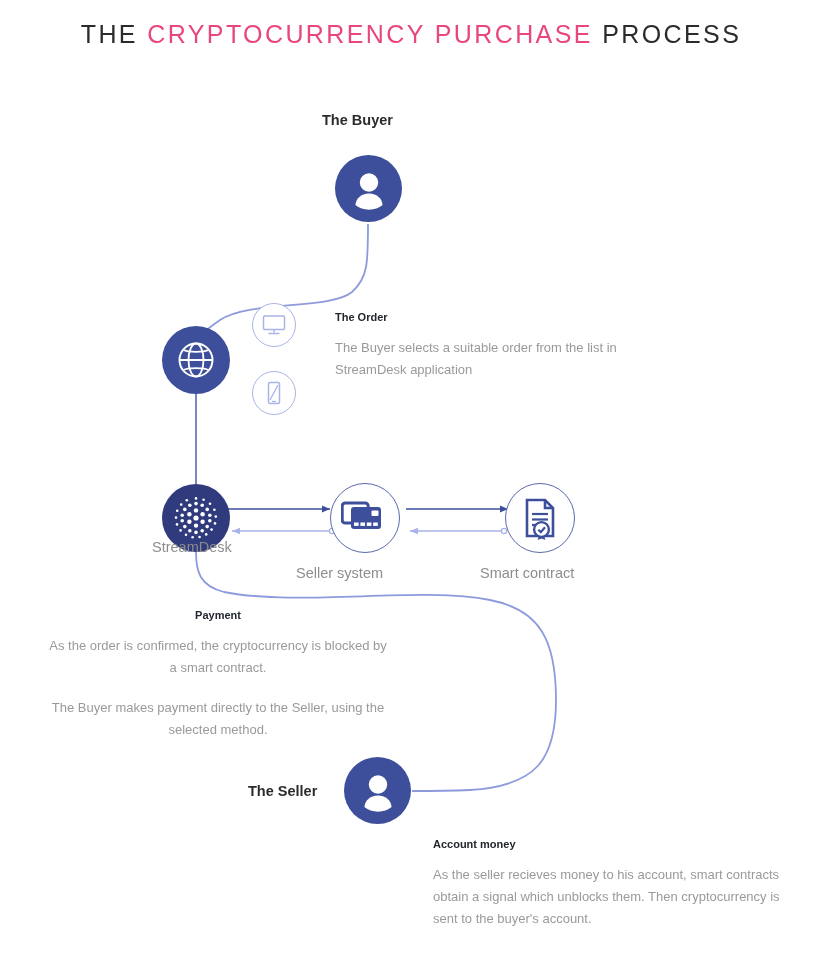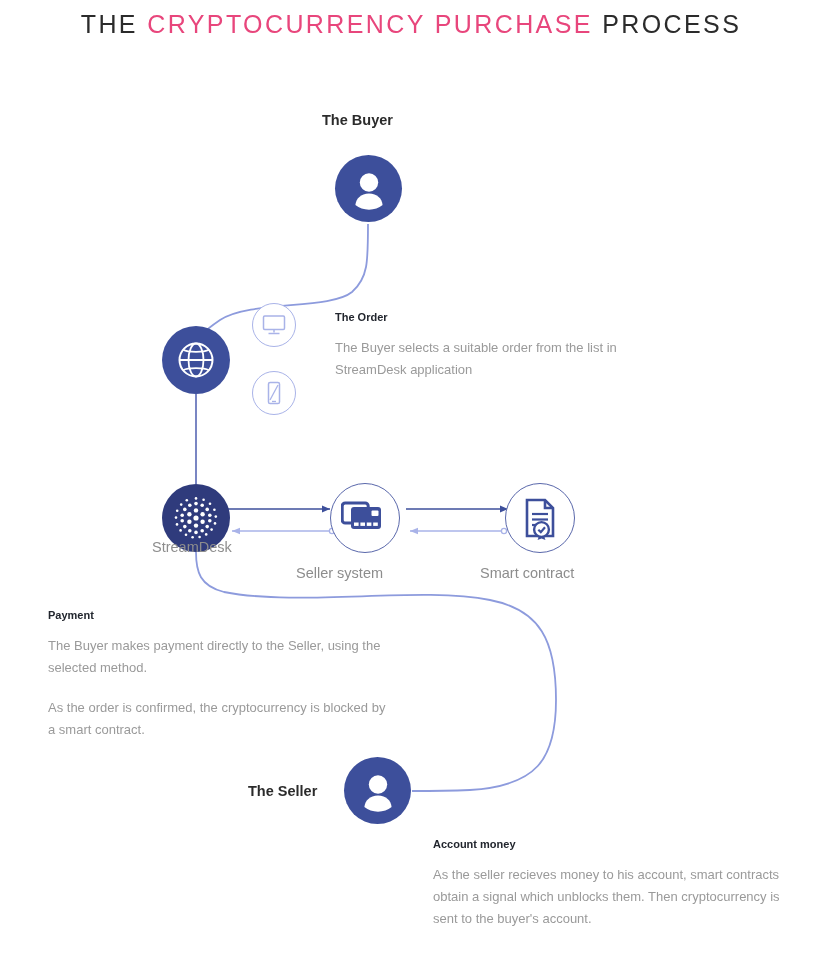"THE CRYPTOCURRENCY PURCHASE PROCESS" .title { top: 10px -> 20px }
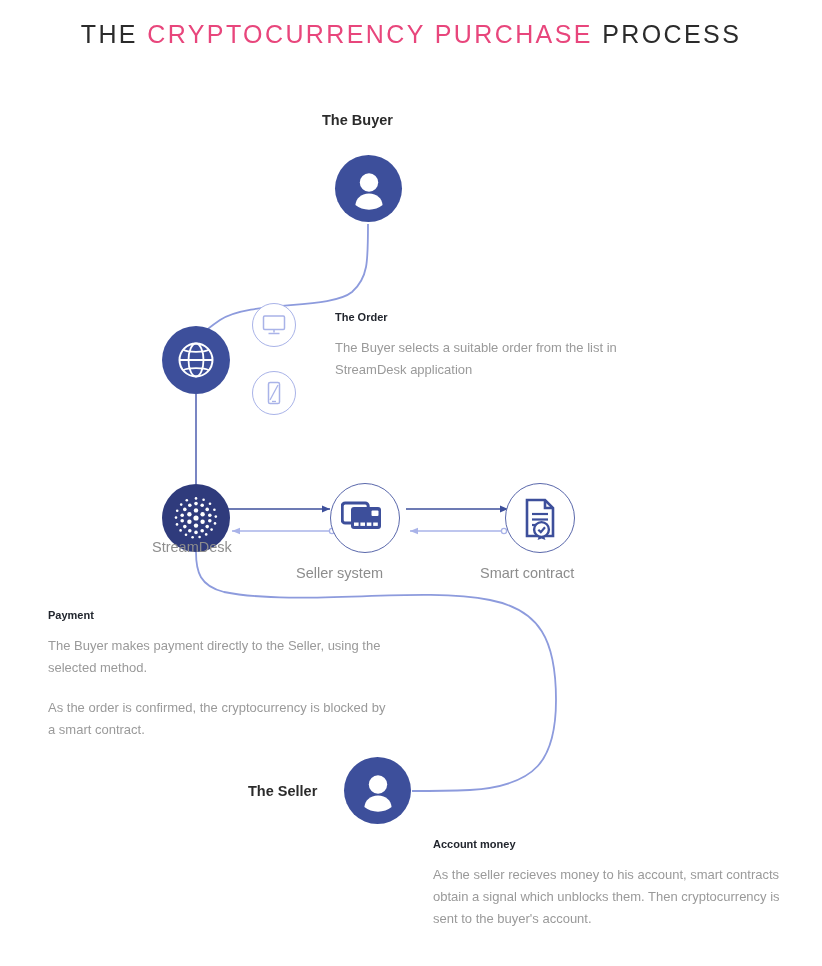"Payment" div.block { text-align: none -> center }
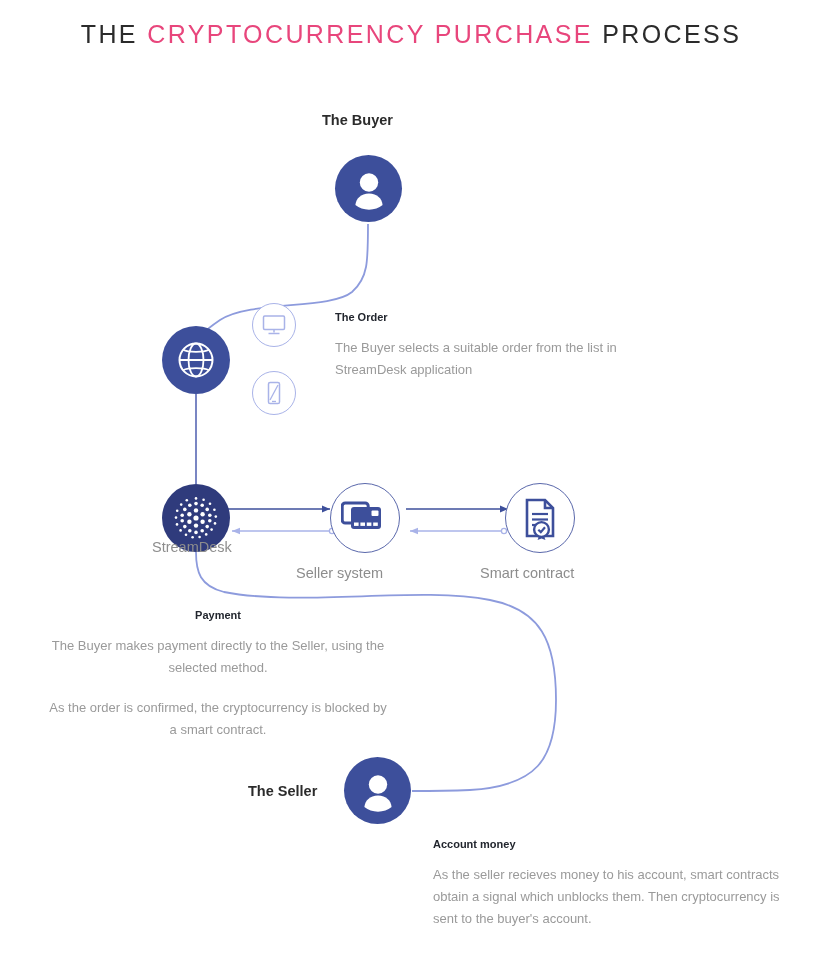"The Buyer makes payment directly" p.block-p { order: before "As the order is confirmed," -> after "As the order is confirmed," }
